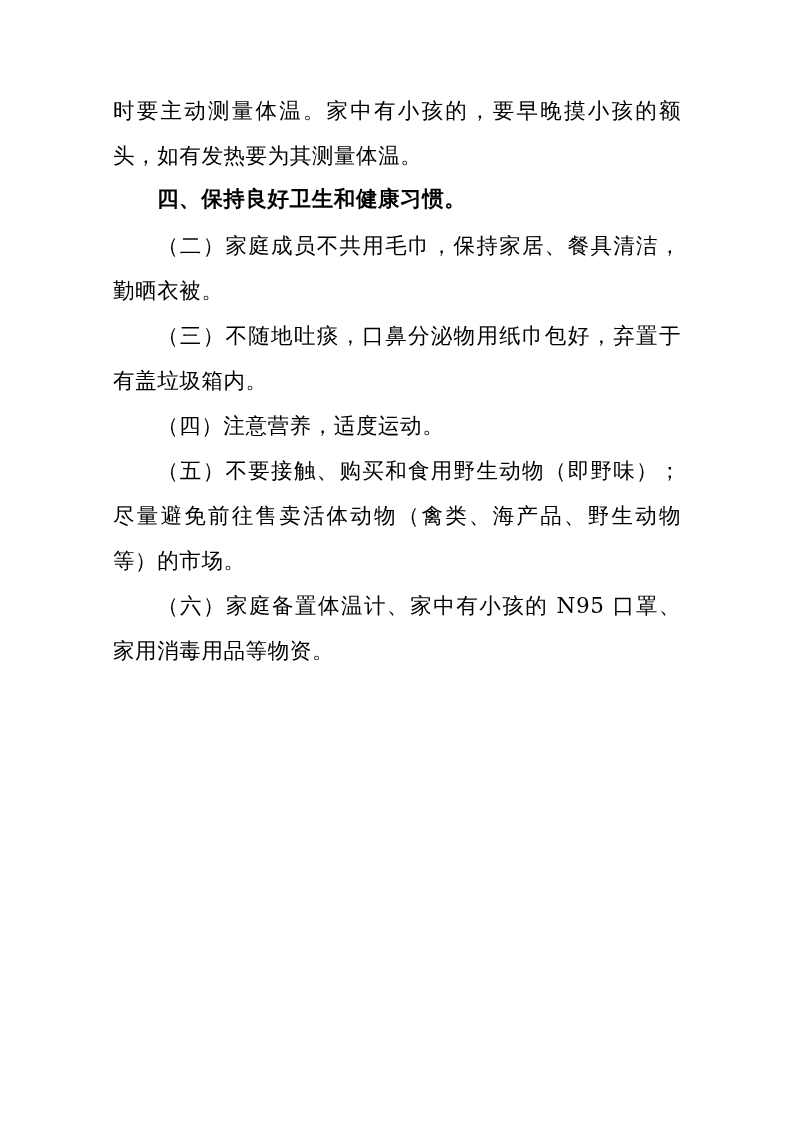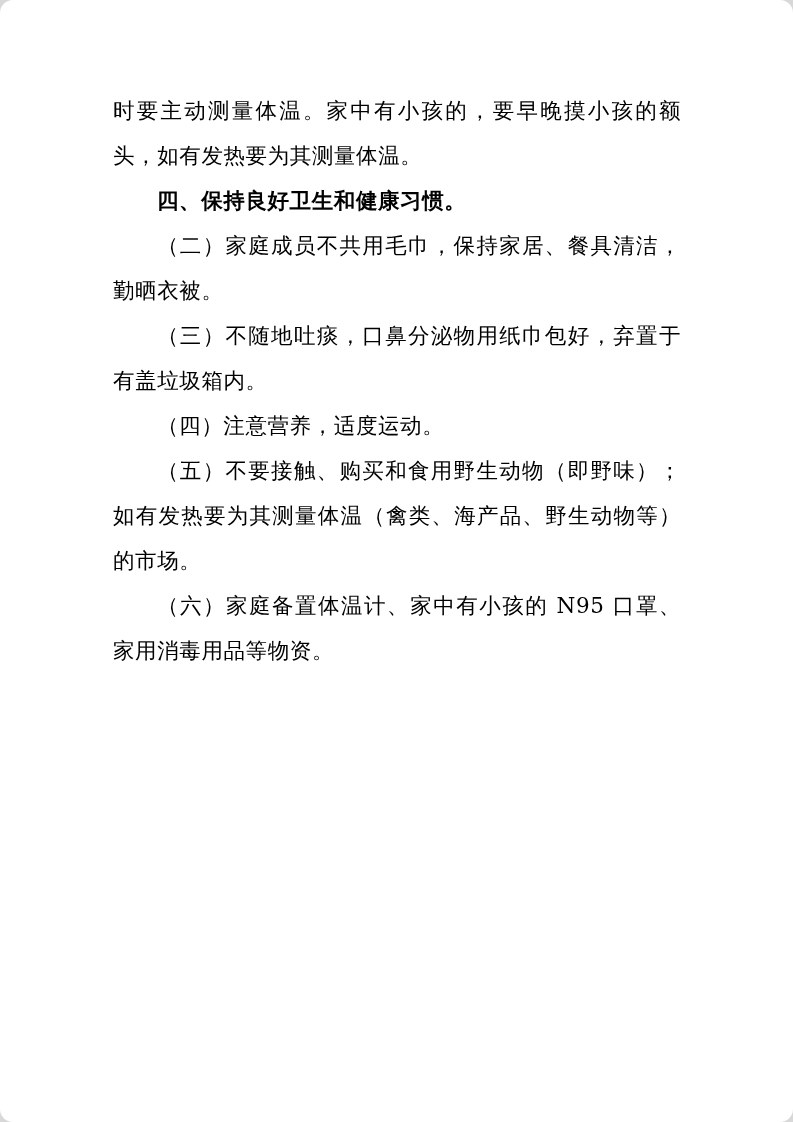"时要主动测量体温。家中有小孩的，要早晚摸小孩的额头，如有发热要为其测量体温。" .page { border-radius: 13px -> none }
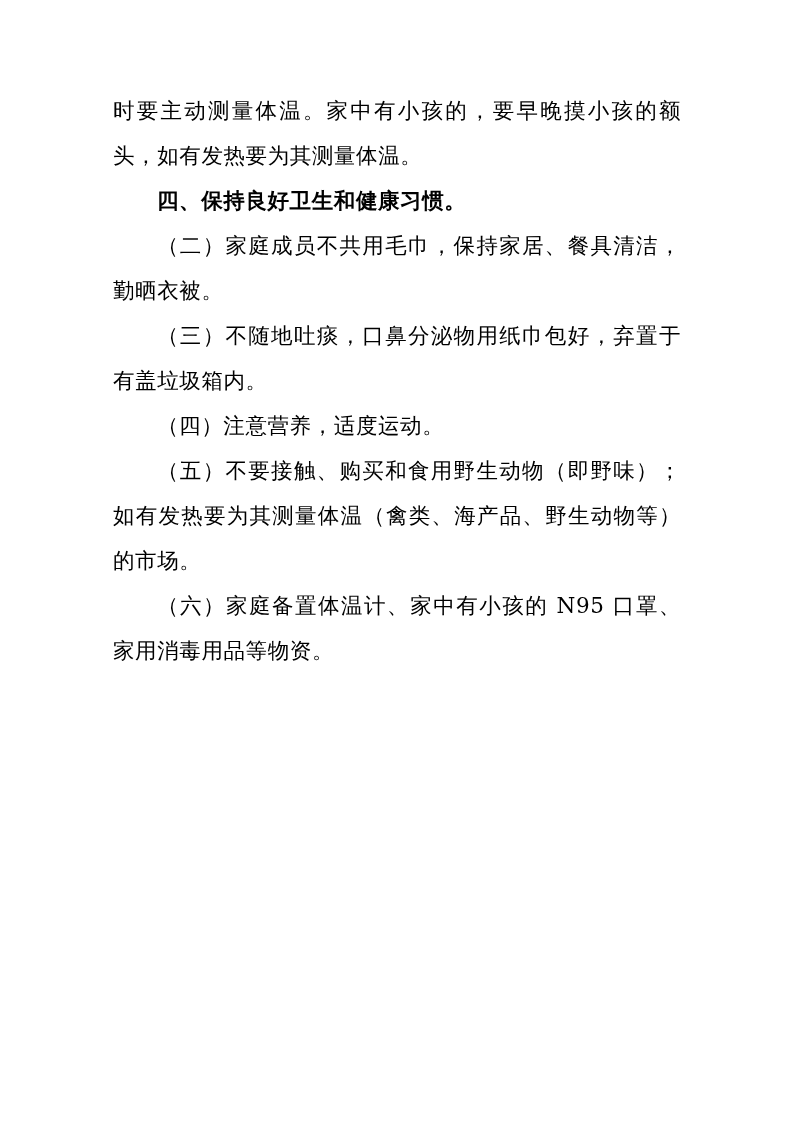"四、保持良好卫生和健康习惯。" .bold { font-family: none -> Liberation Mono, monospace }
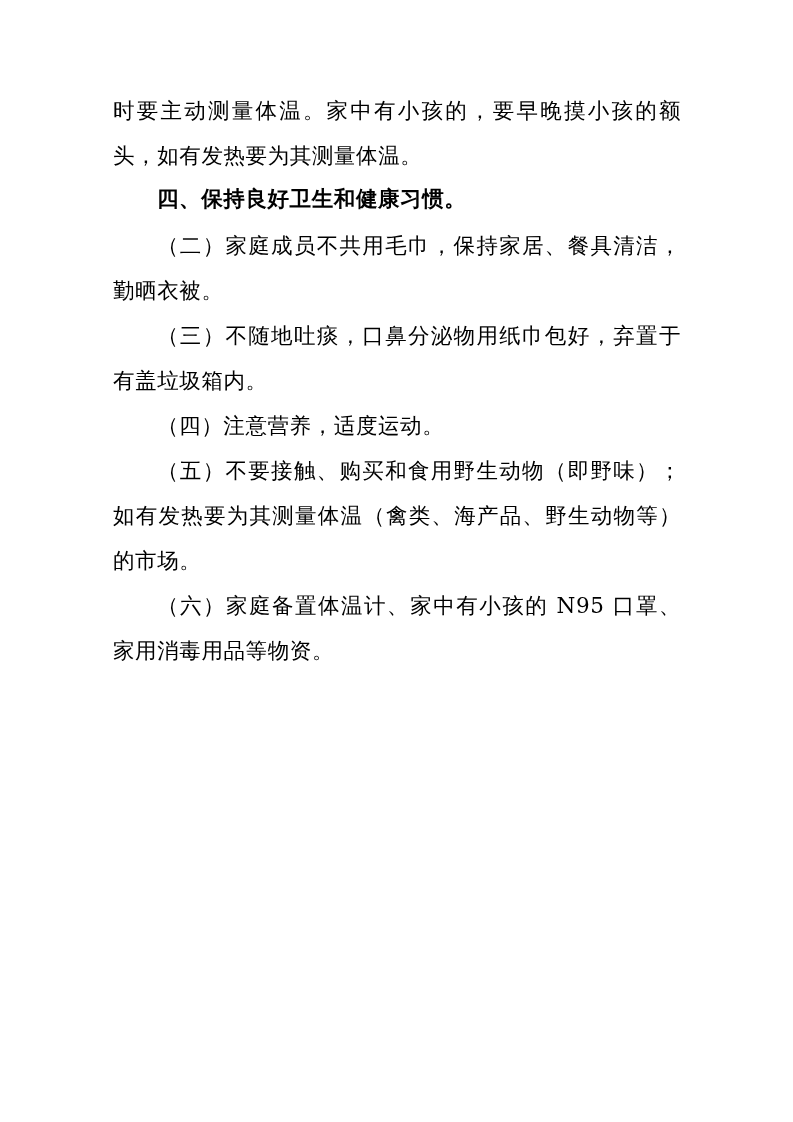"（五）不要接触、购买和食用野生动物（即野味）；如有发热要为其测量体温（禽类、海产" p.para { text: 如有发热要为其测量体温 -> 尽量避免前往售卖活体动物 }
